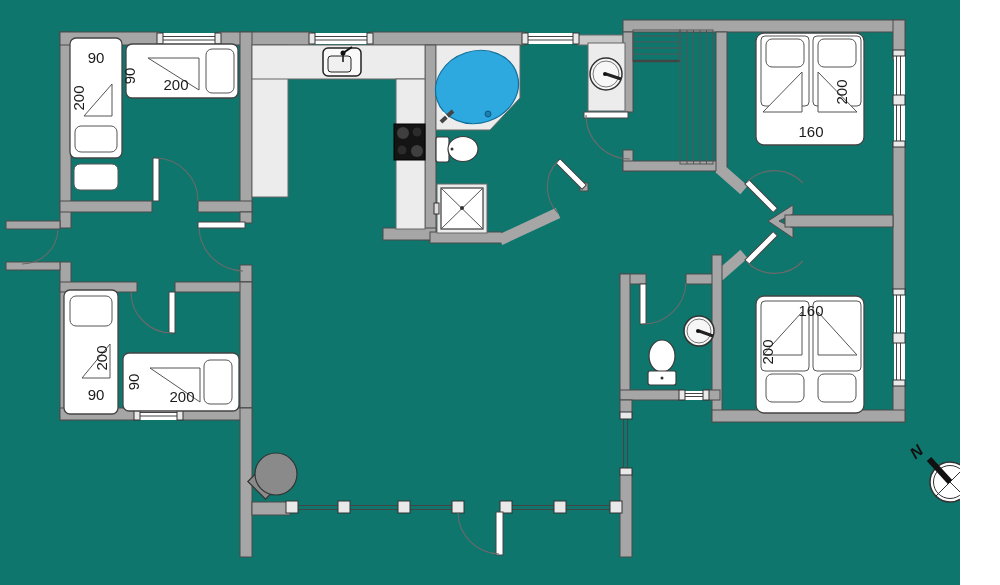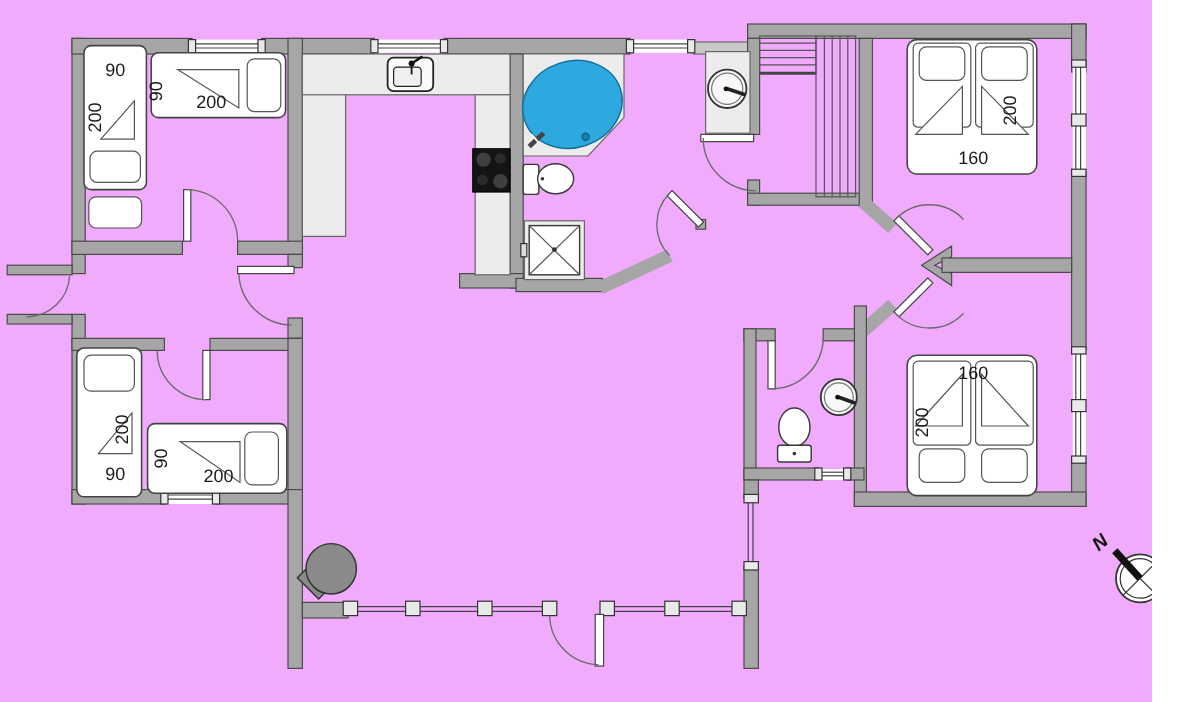"90" #stage { background: #f0abfc -> #0f766e }
